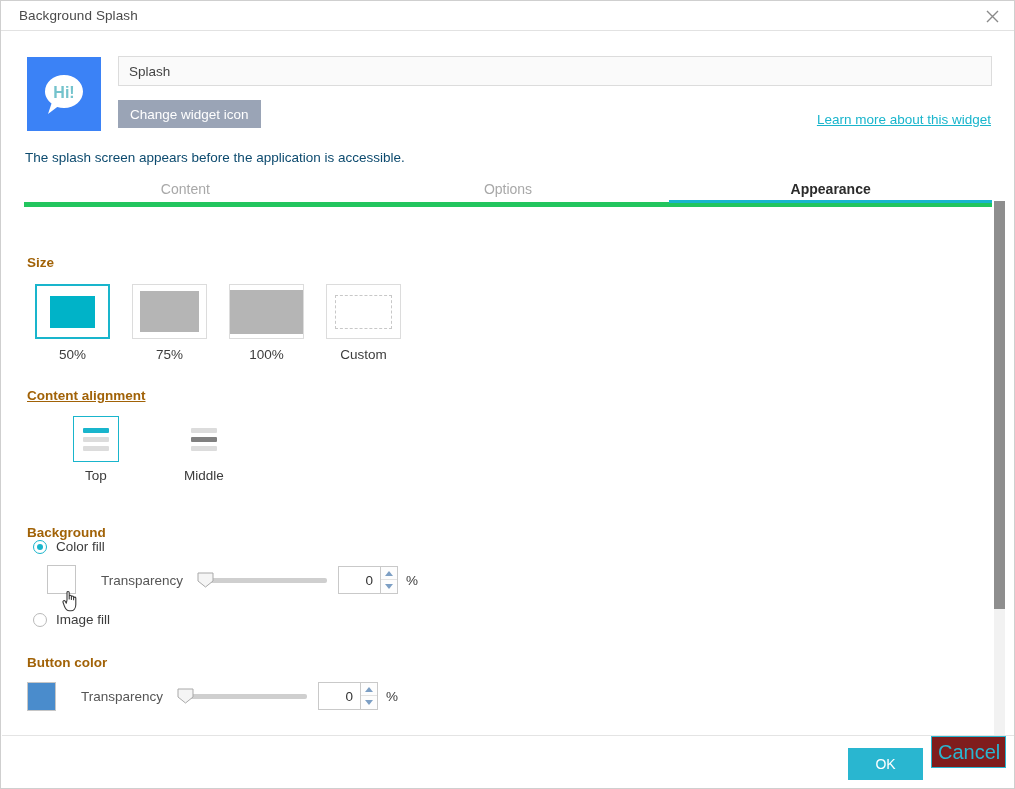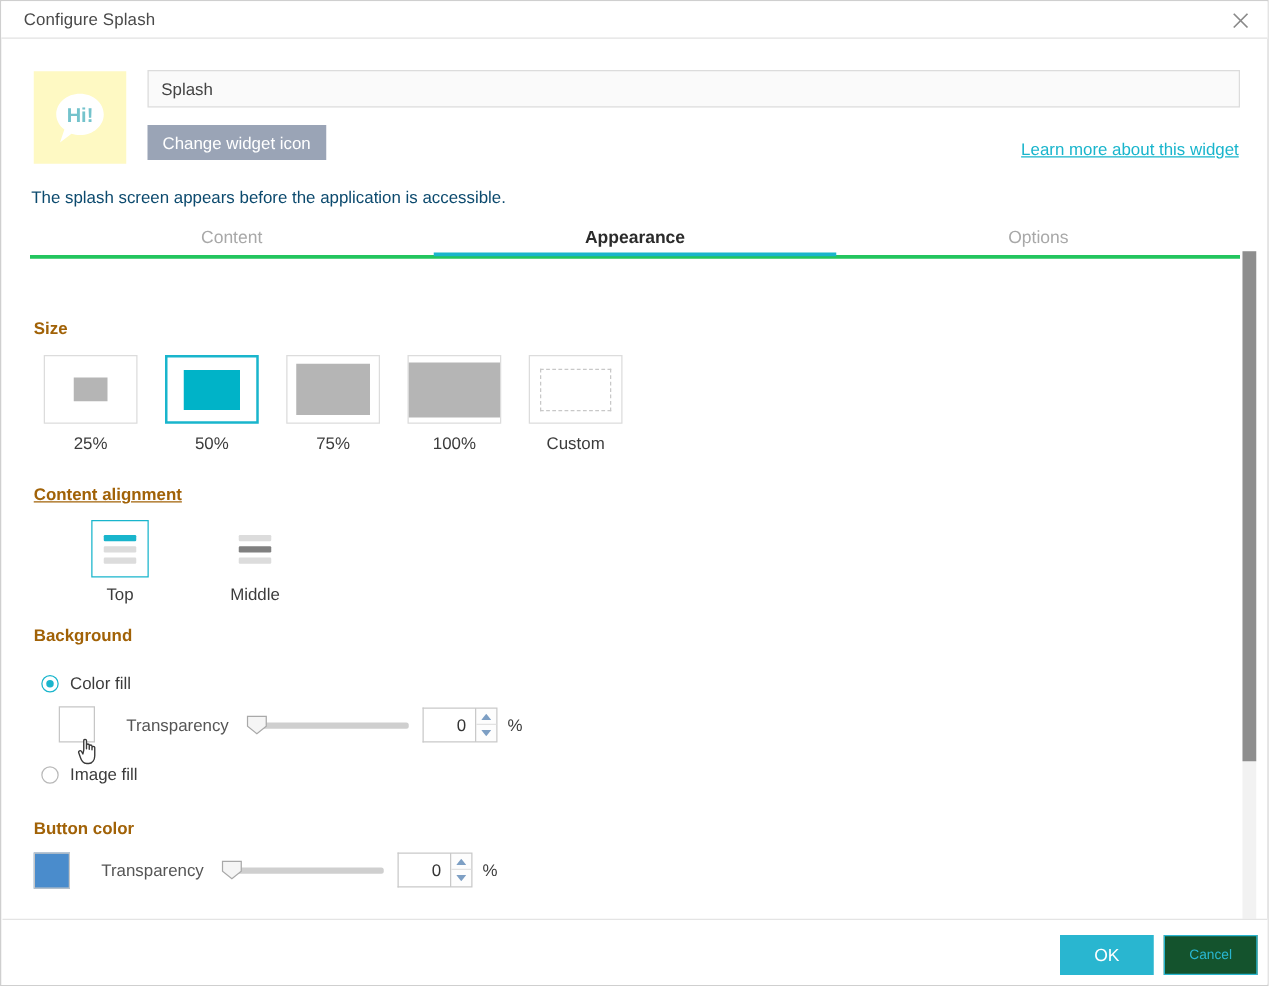"Configure Splash" div.titlebar-text { text: Configure -> Background }
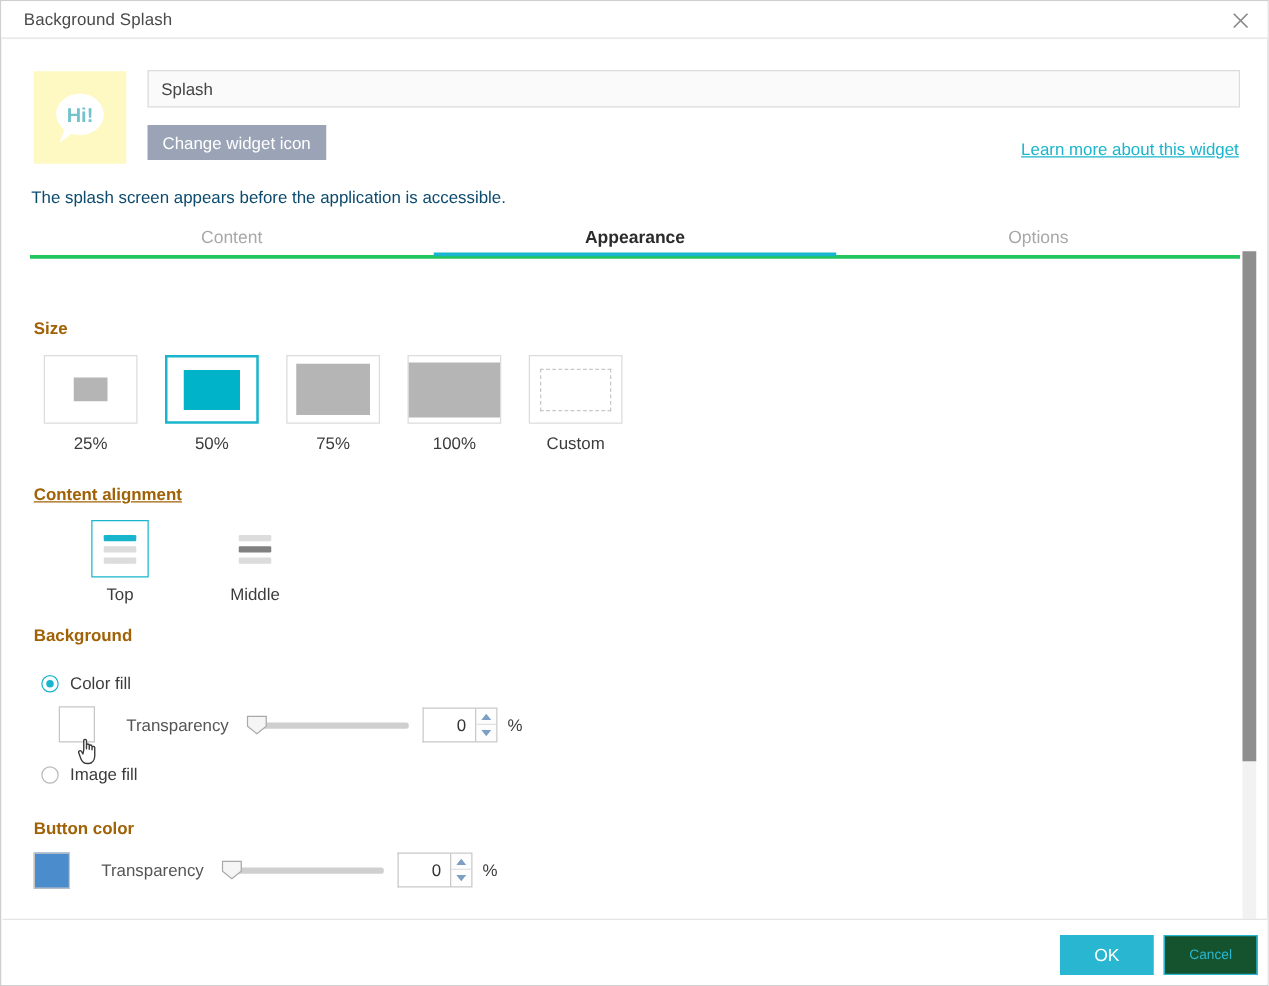"Hi!" .widget-icon { background: #fef9c3 -> #3b82f6 }
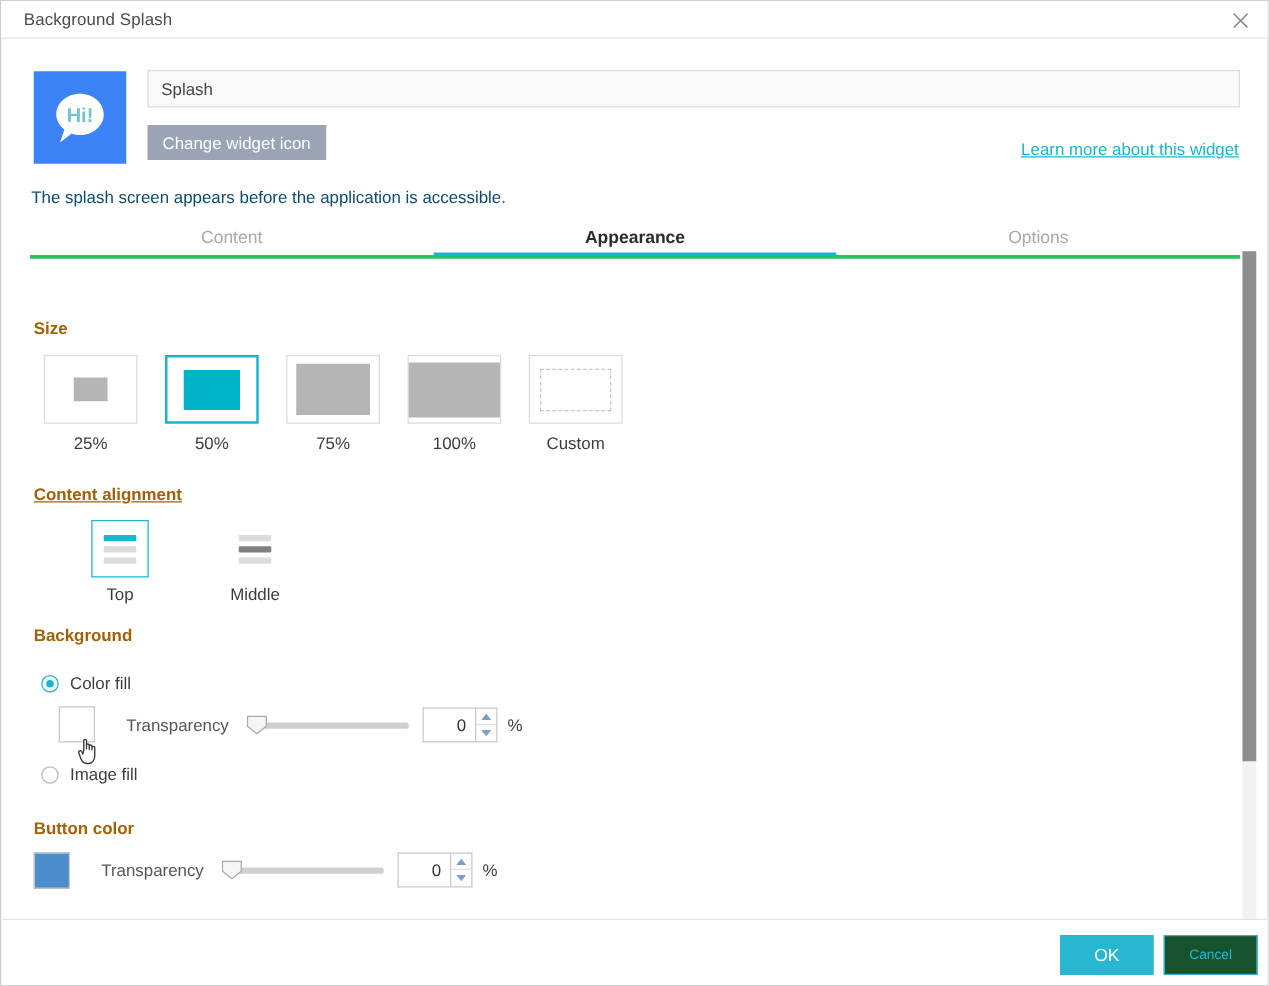"Content" .tabs { border-bottom: 3px solid #22c55e -> 5px solid #22c55e }
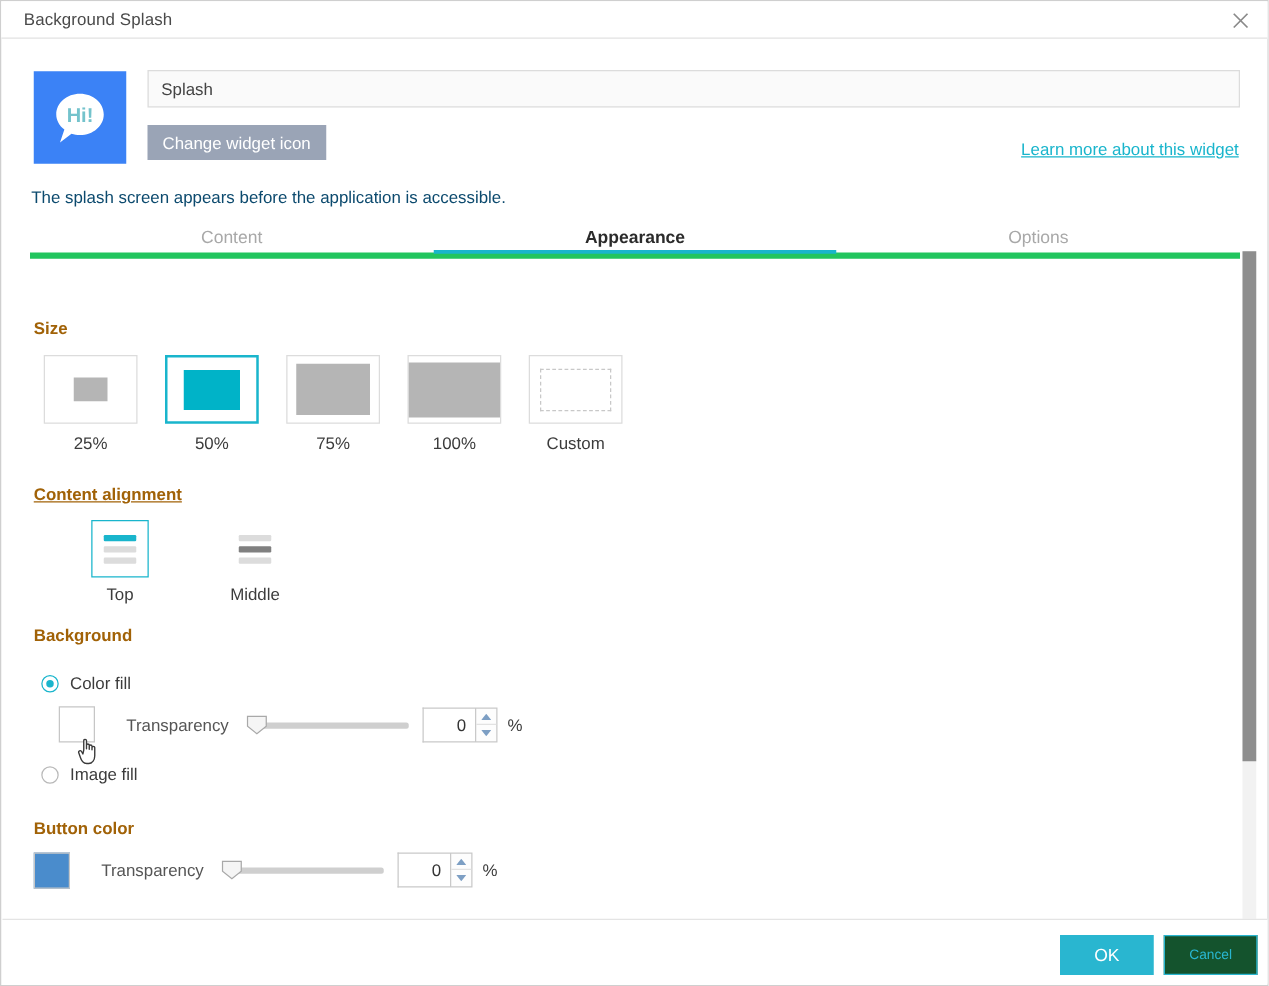"Appearance" div.tab { order: before "Options" -> after "Options" }
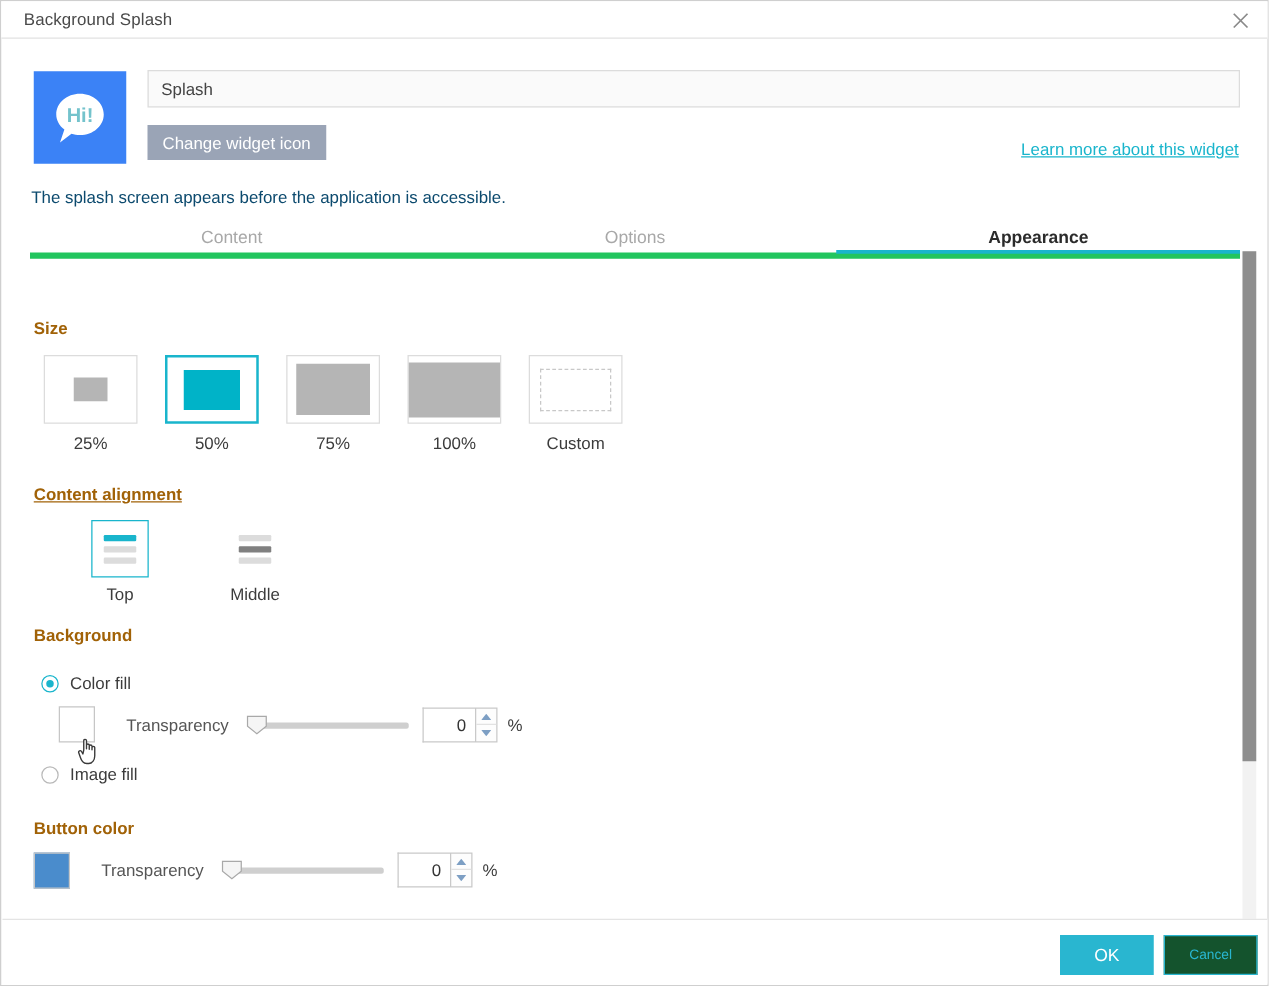"25%" div.size-item { html: <div> <div> <div></div> </div> <div>25%</div> </div> -> none }
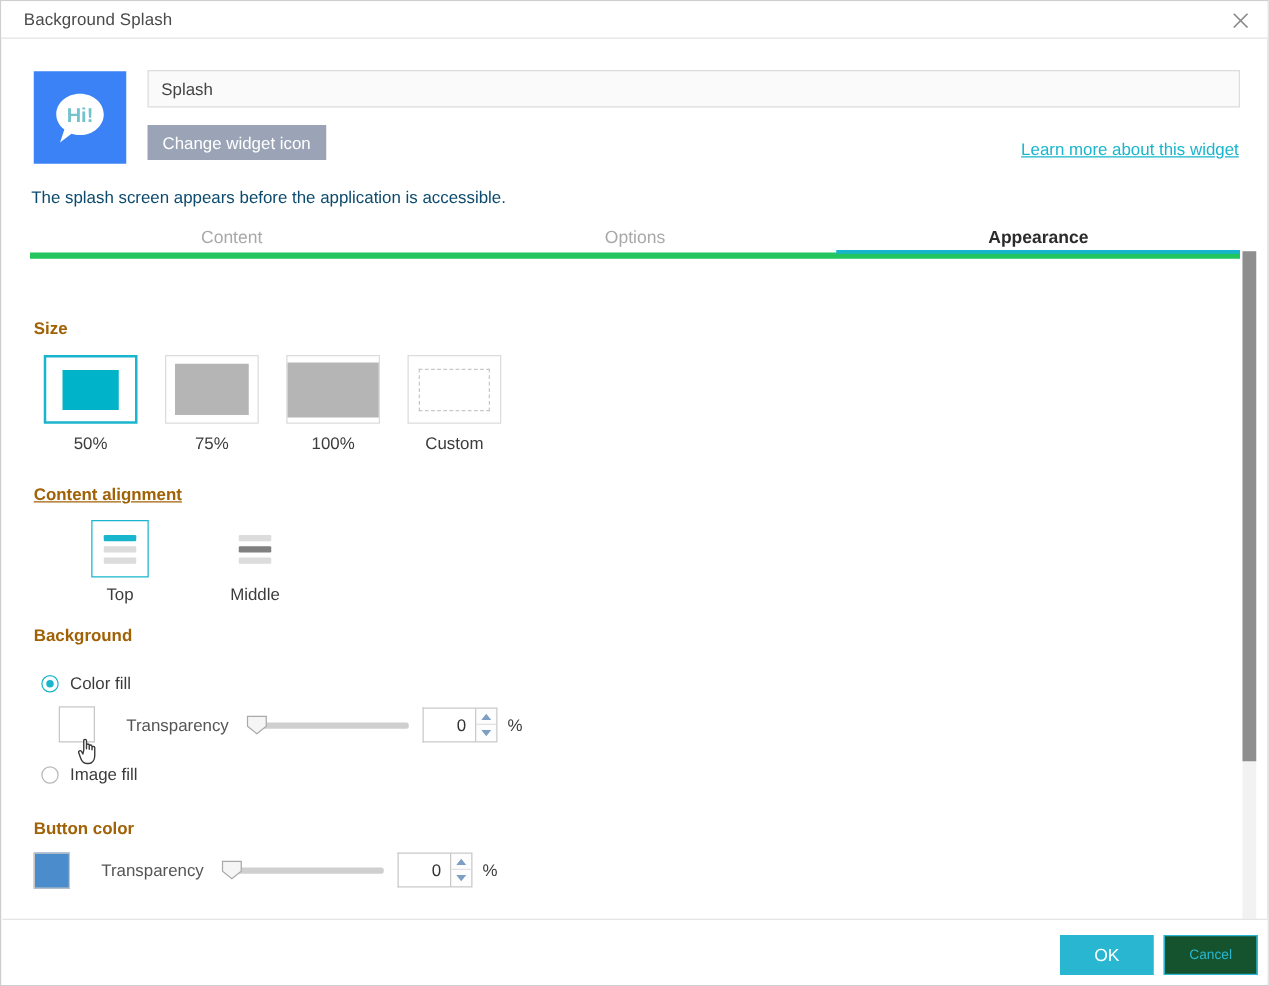"Background" div.section-title { top: 500px -> 524px }
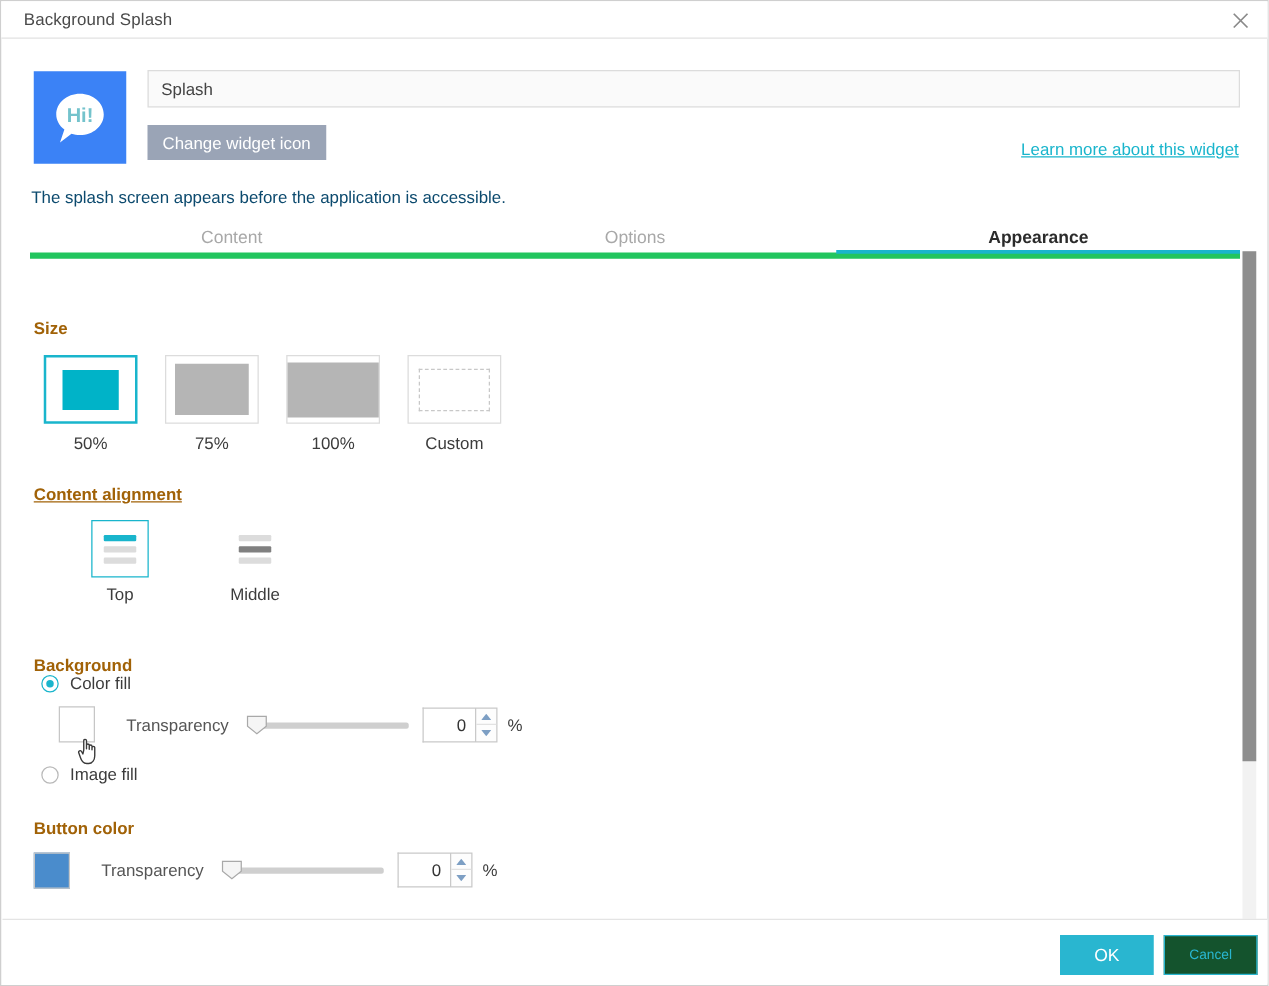"Cancel" .btn-cancel { background: #14532d -> #7f1d1d; font-size: 11px -> 20px; top: 12px -> 0 }
